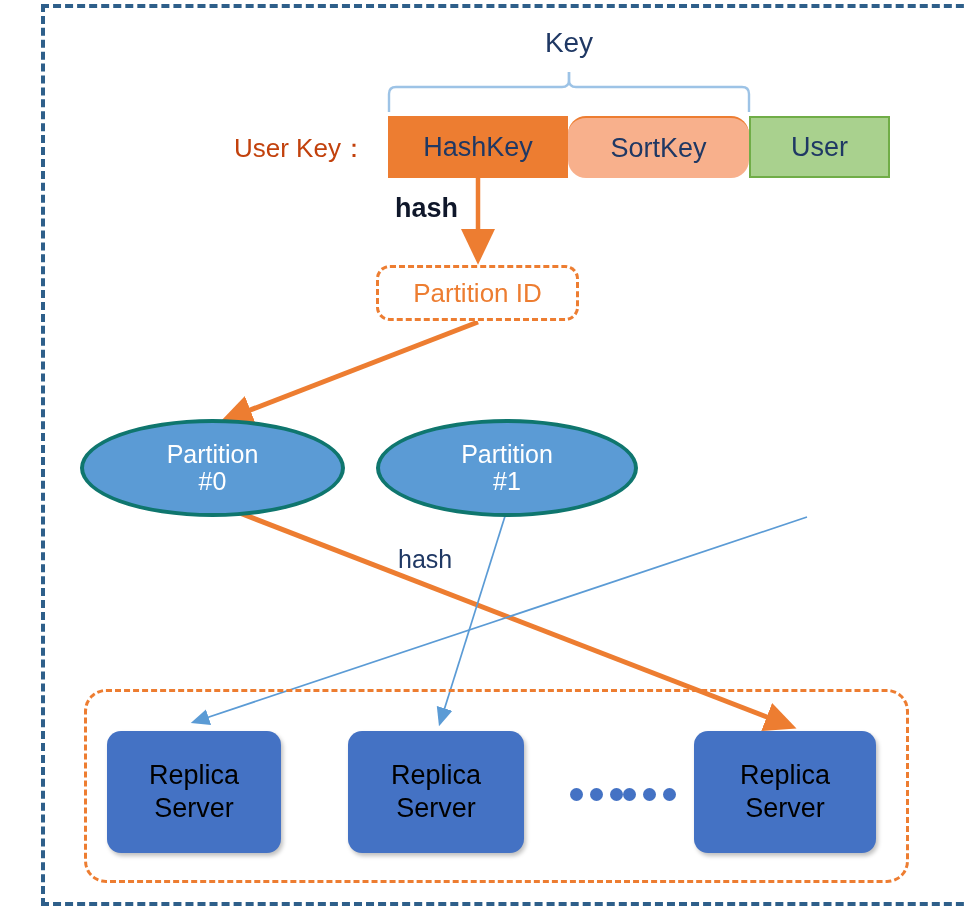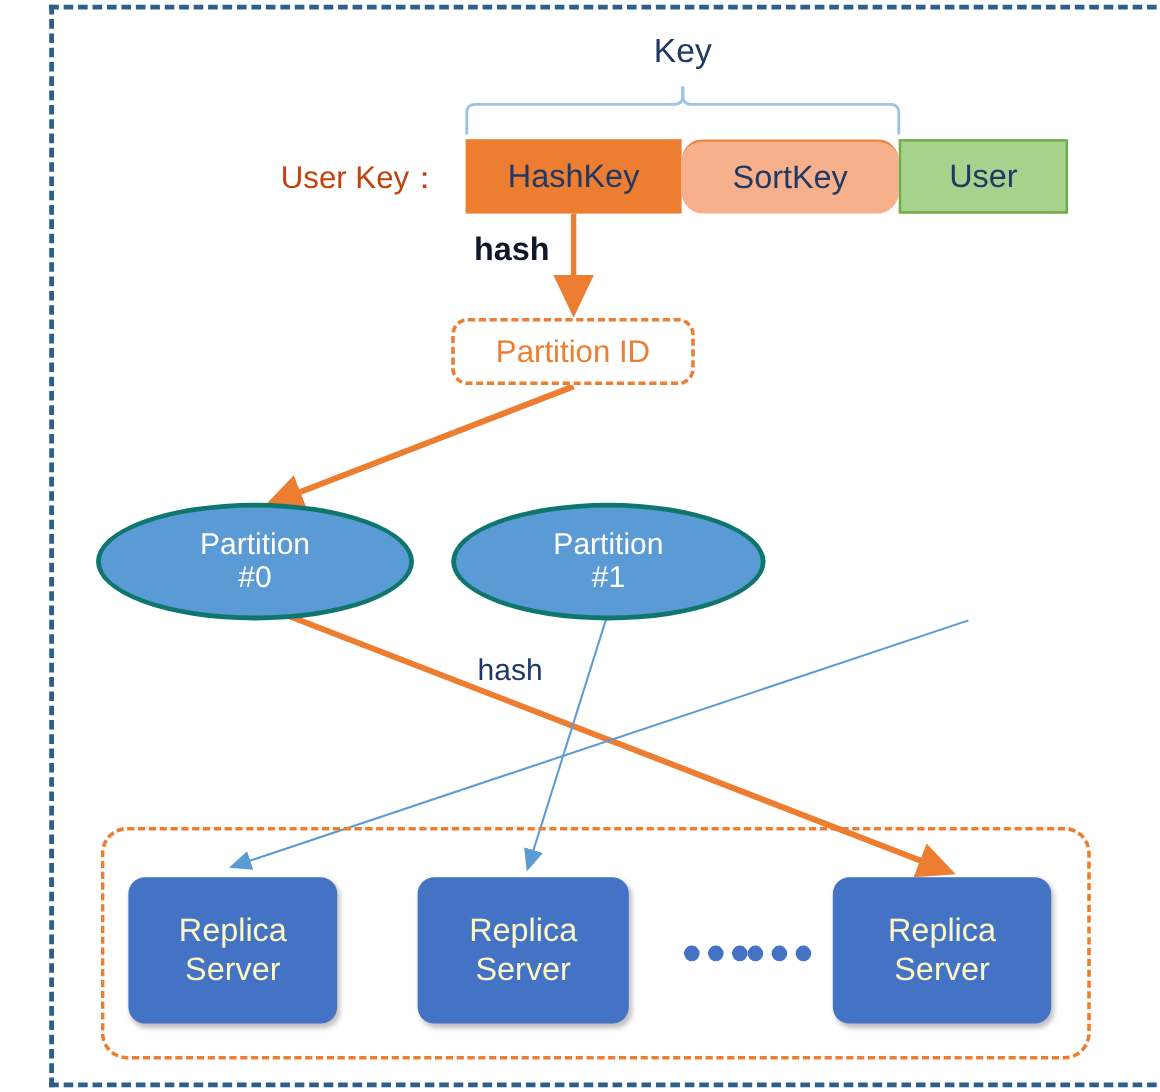"Replica" .replica-box { color: #fef9c3 -> #000000 }
